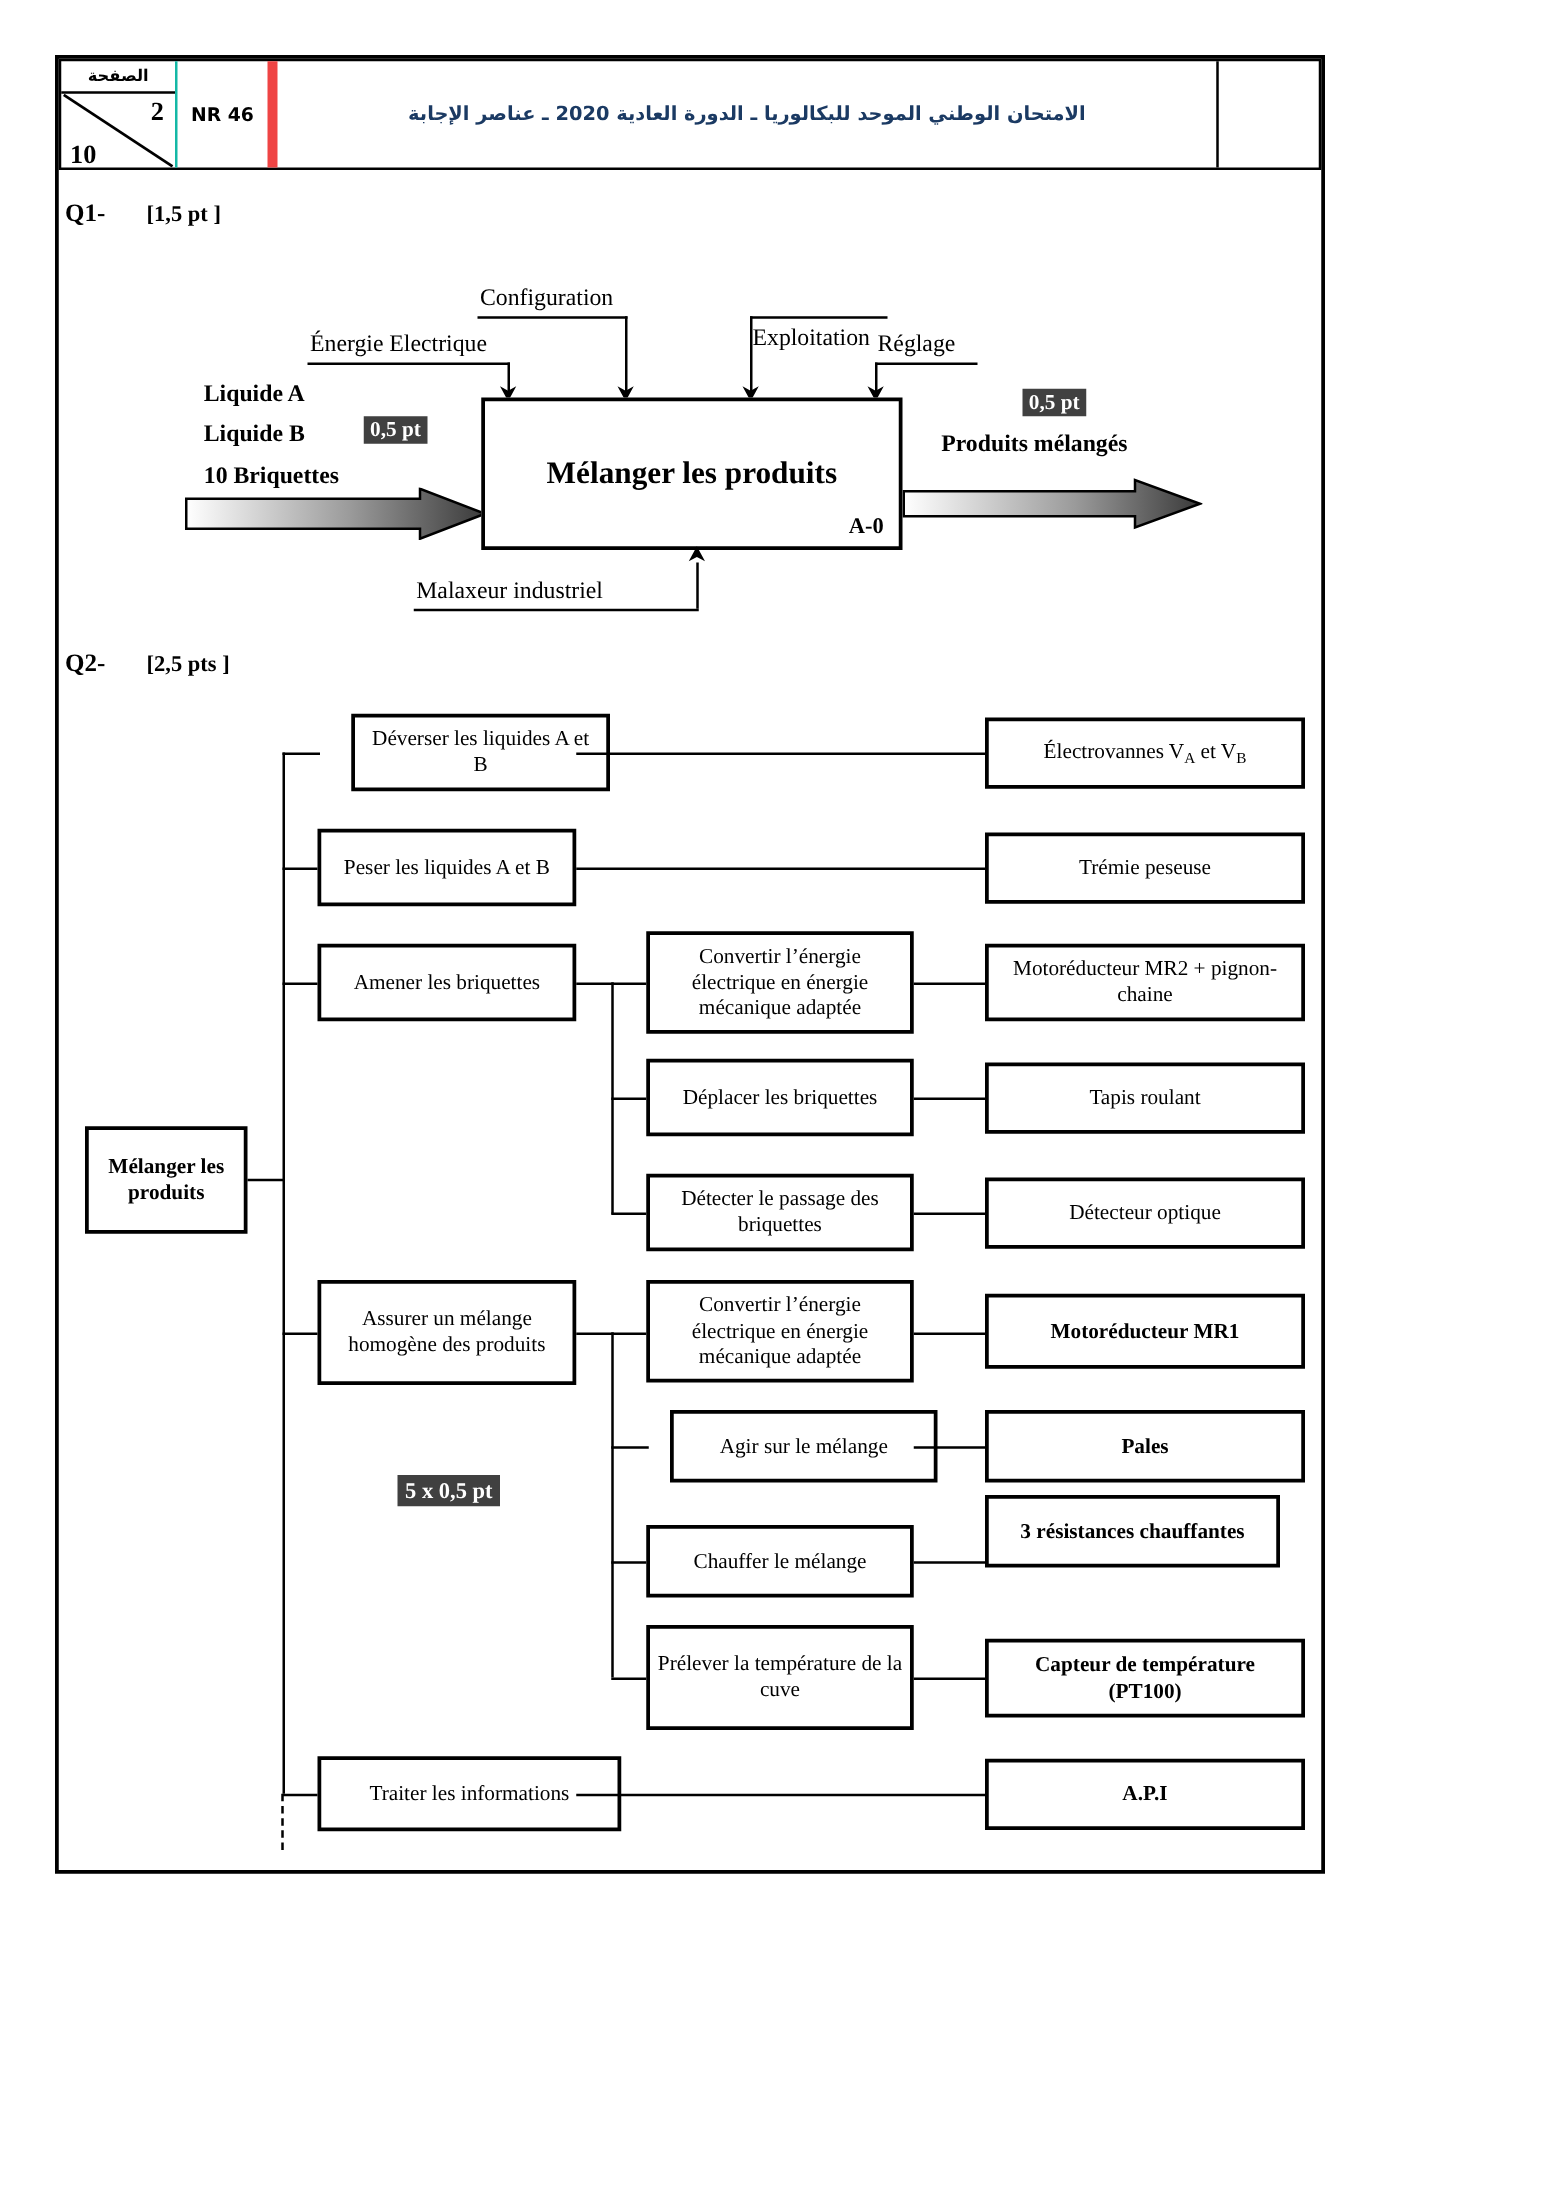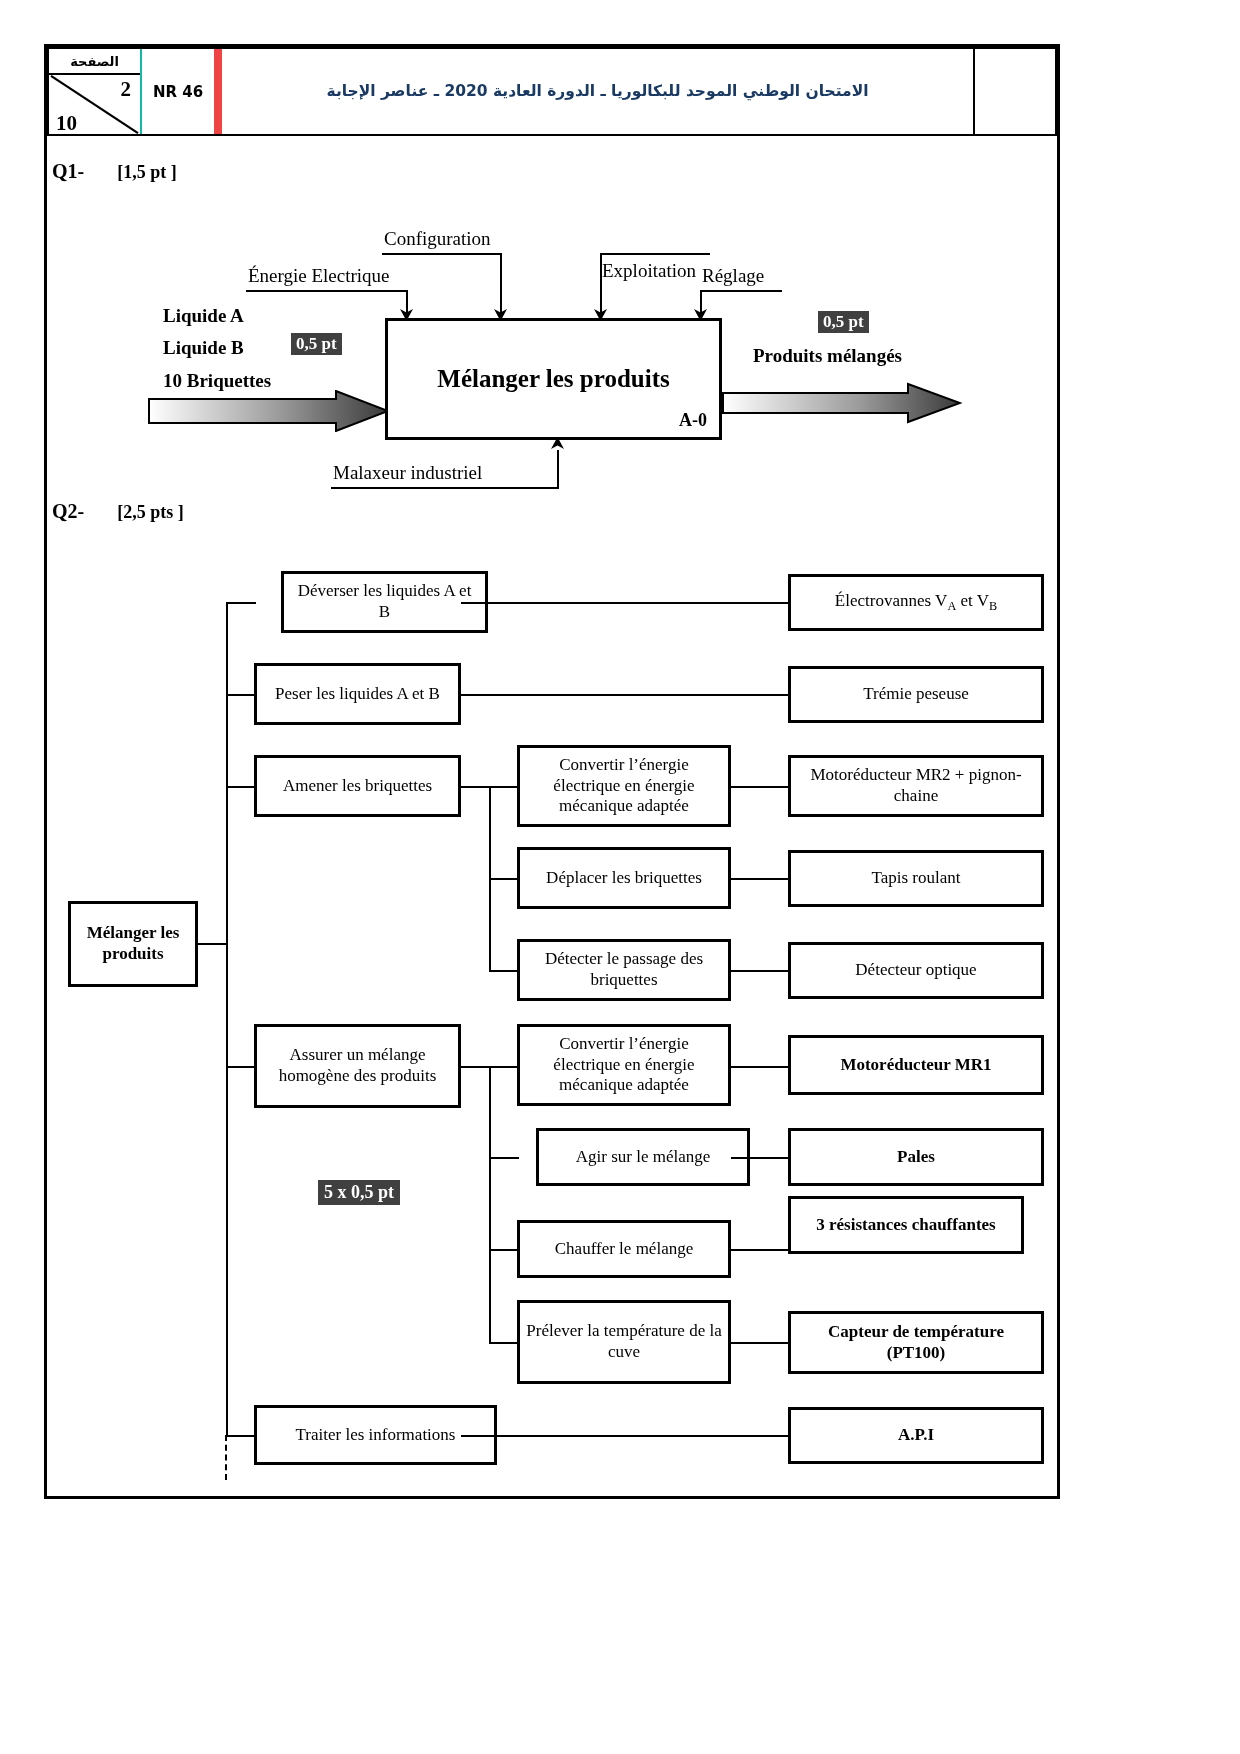"Q2- [2,5 pts ]" div.qlabel { top: 500px -> 520px }
